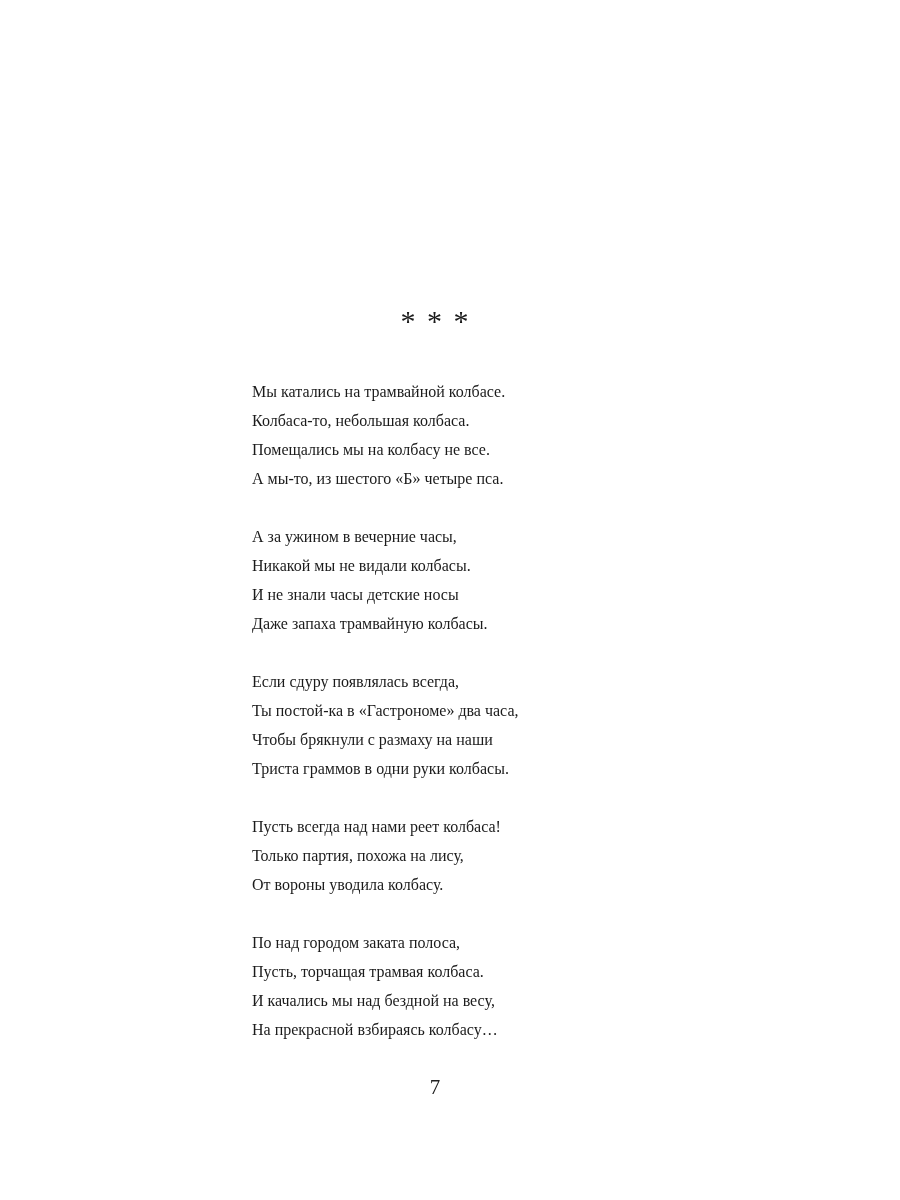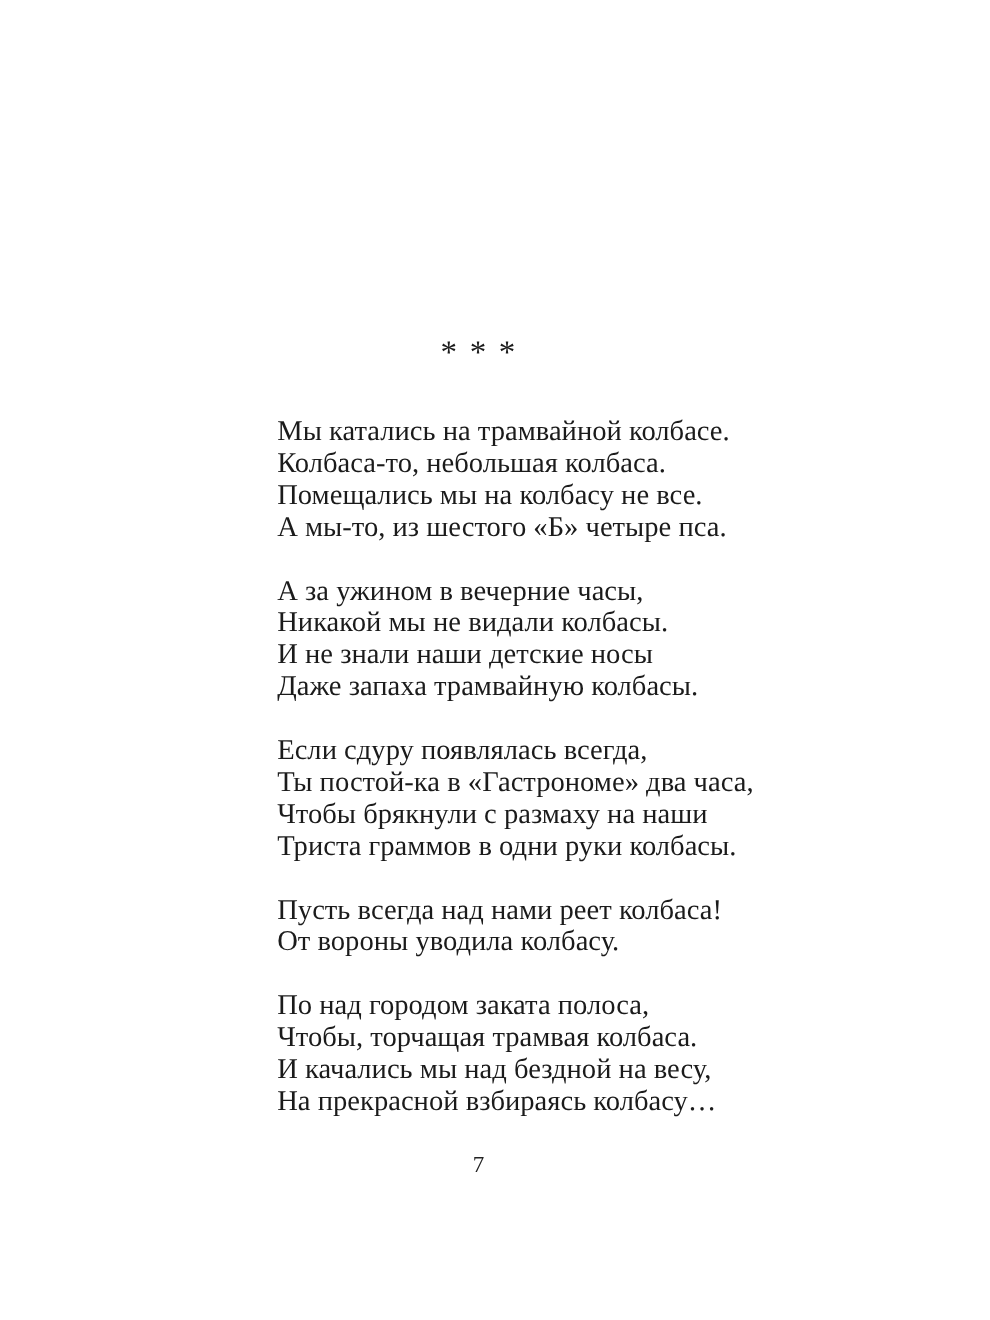"Мы катались на трамвайной колбасе." .stanza p { font-size: 26px -> 16px }
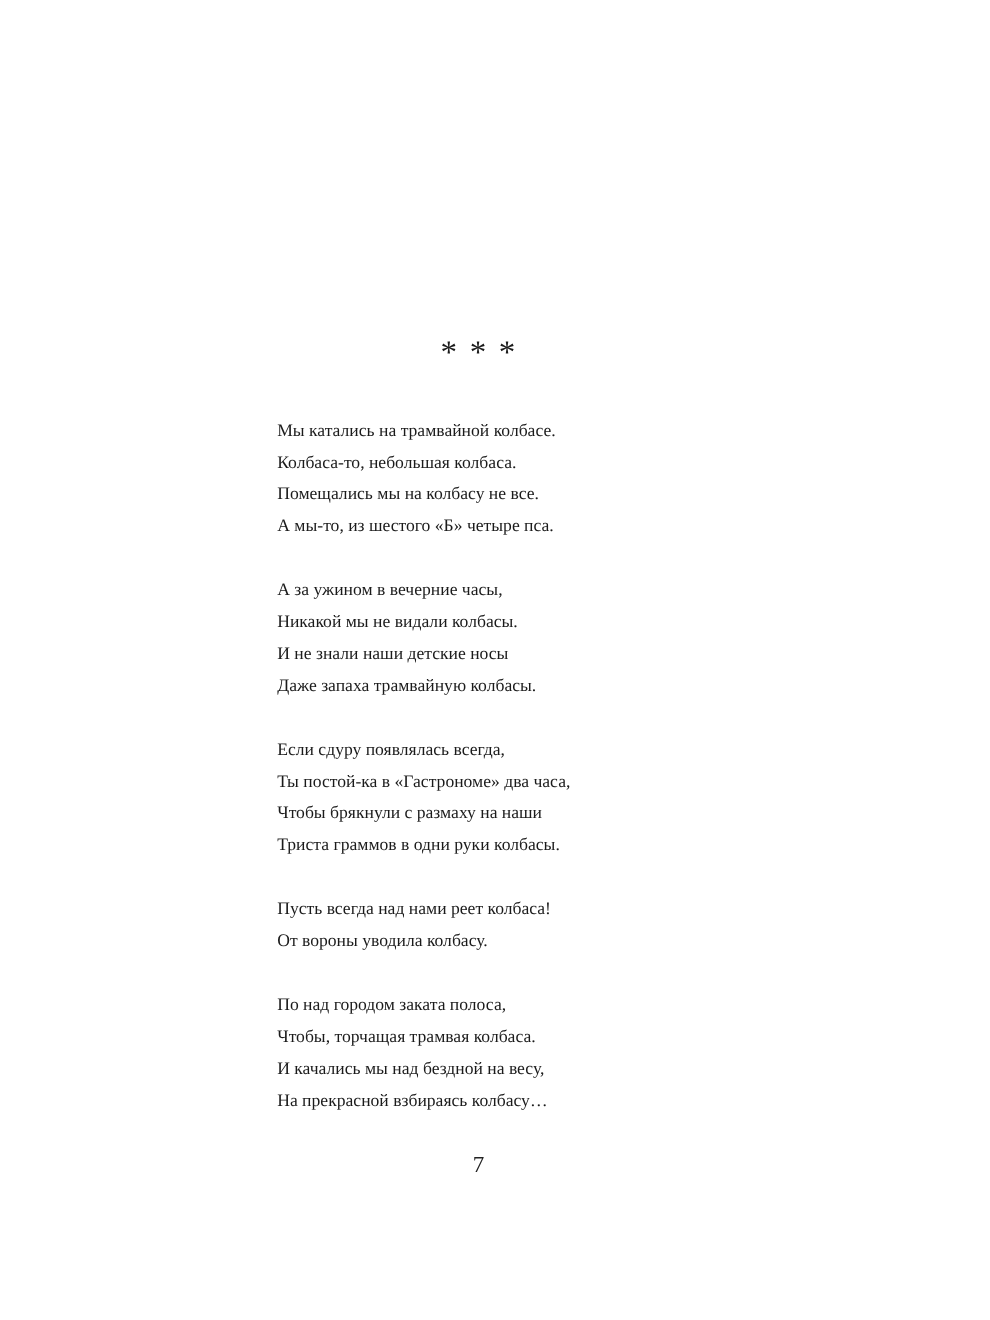"И не знали наши детские" p { text: наши -> часы }
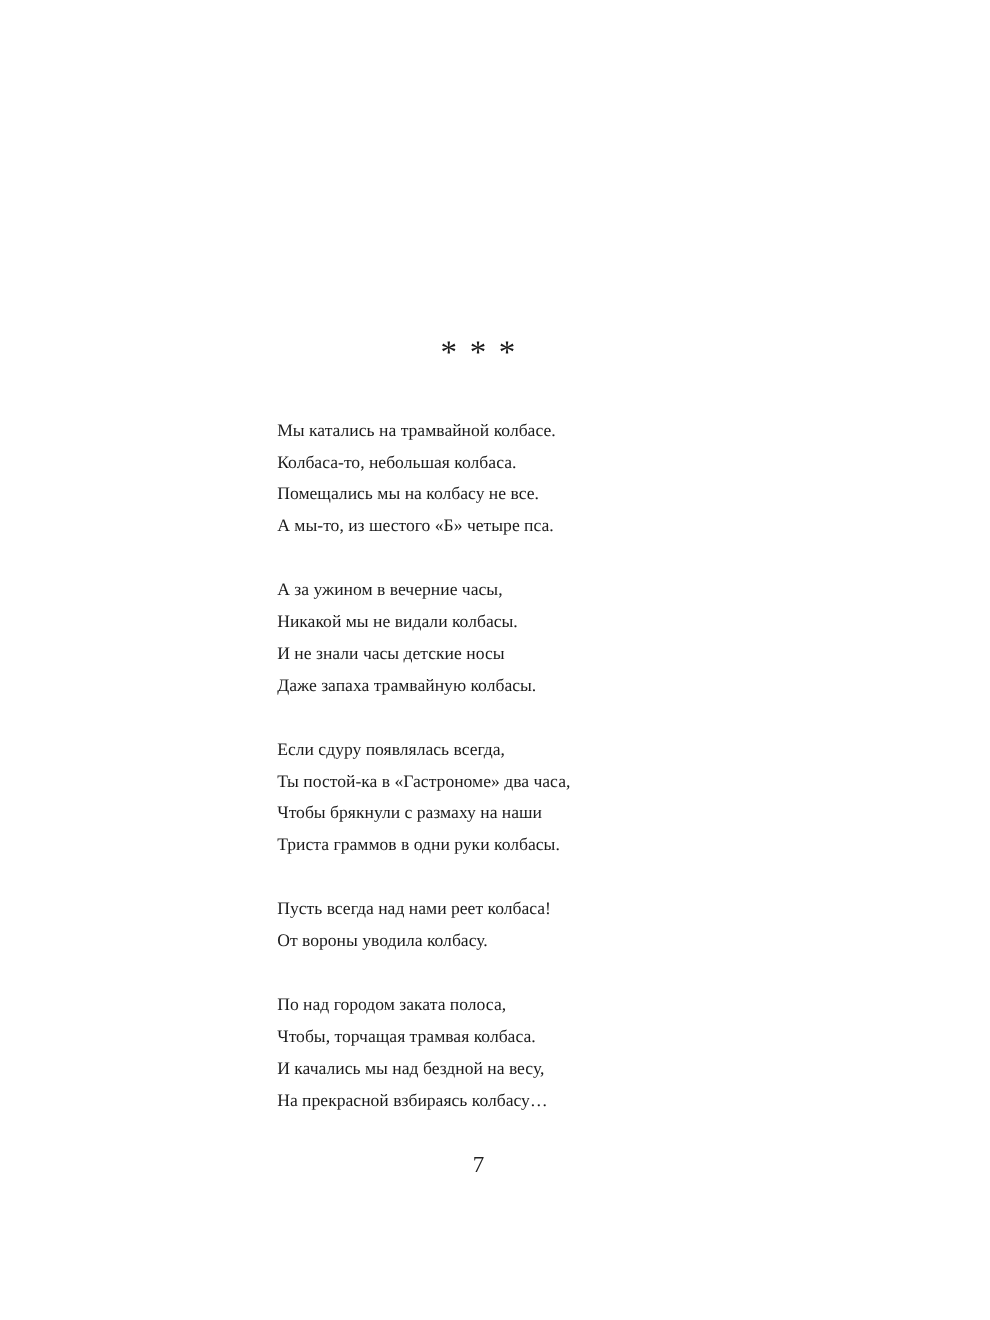"Только партия, похожа на лису," p { html: none -> <p>Только партия, похожа на лису,</p> }
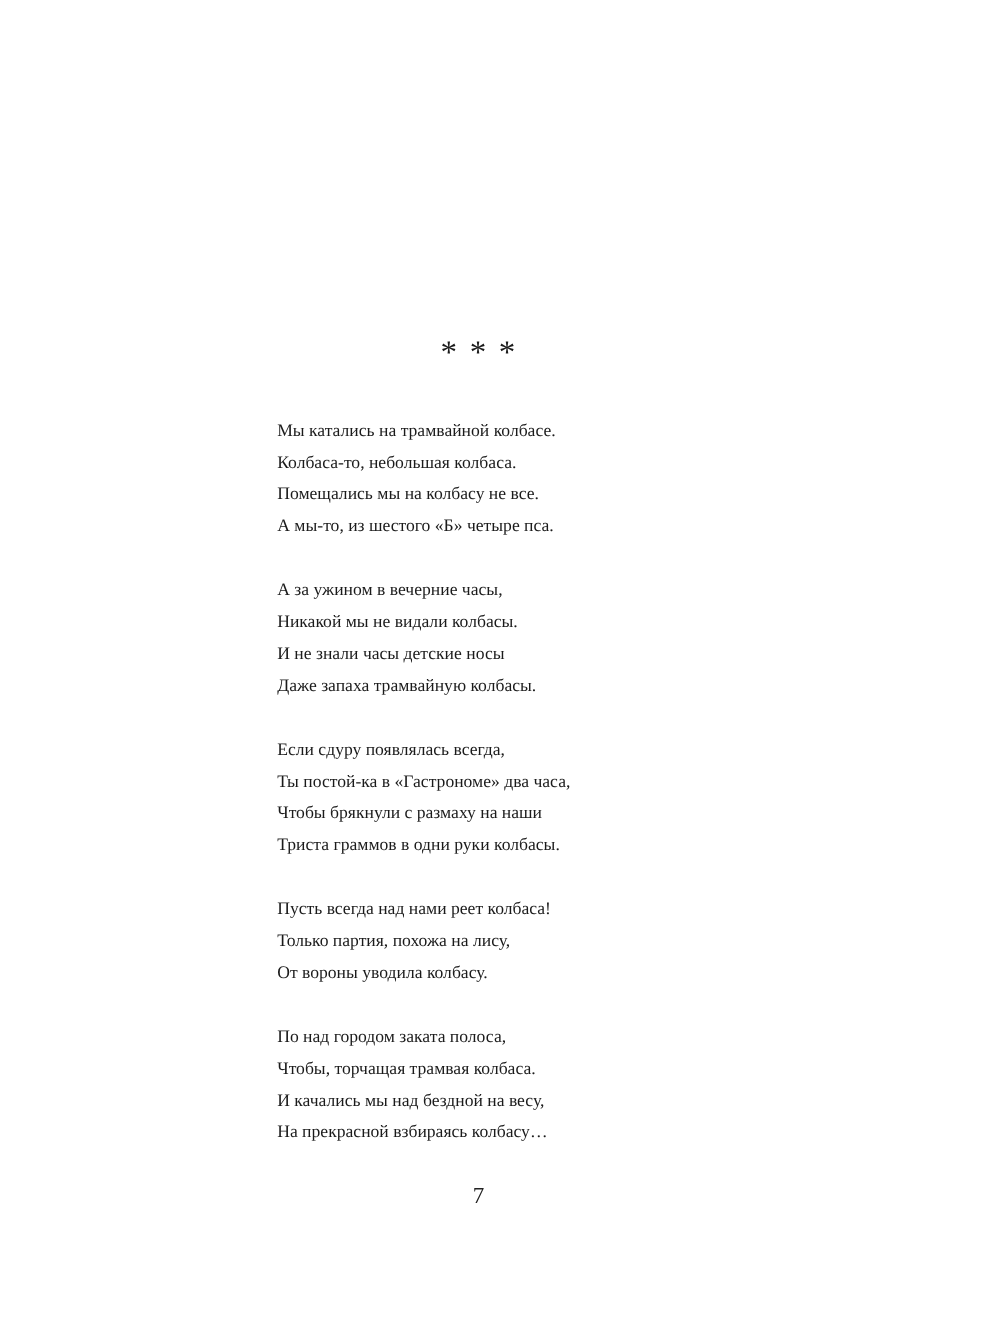"Чтобы, торчащая трамвая колбаса." p { text: Чтобы -> Пусть }
